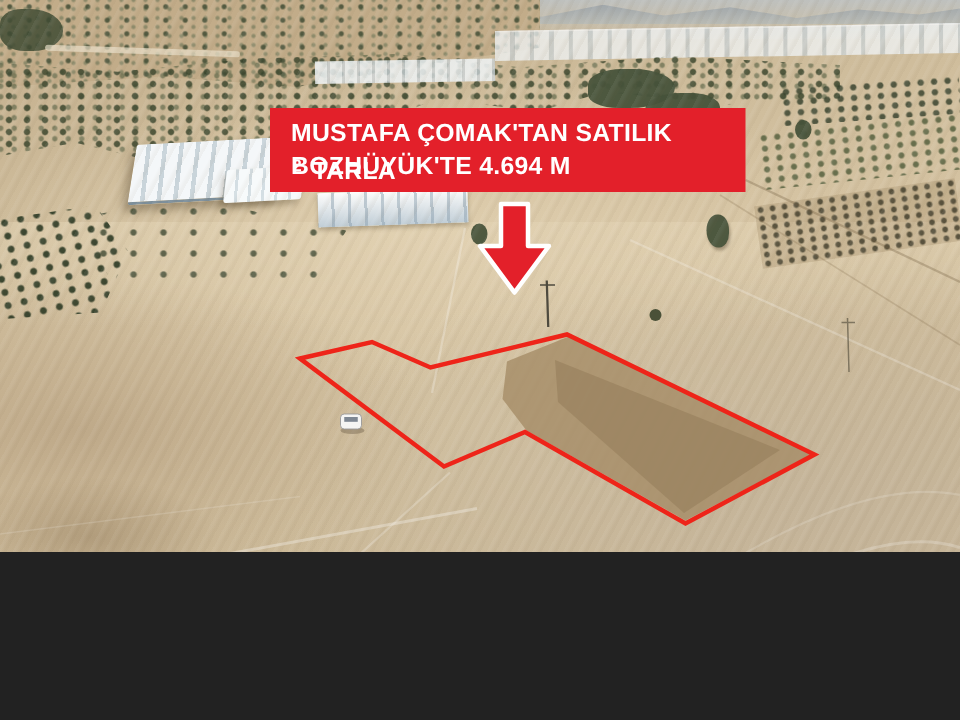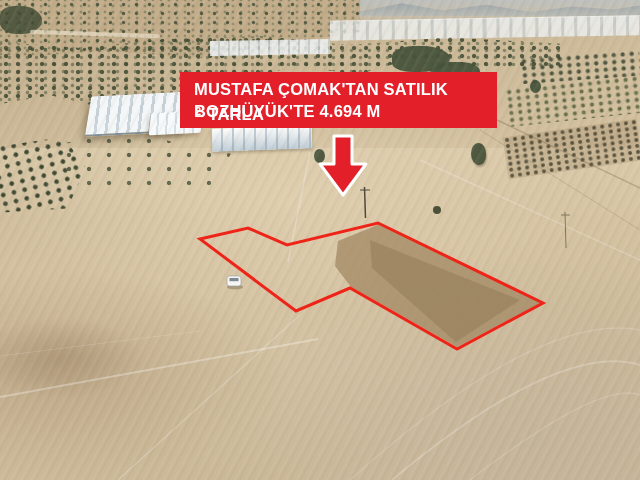"MUSTAFA ÇOMAK'TAN SATILIK" #stage { height: 480px -> 368px }
